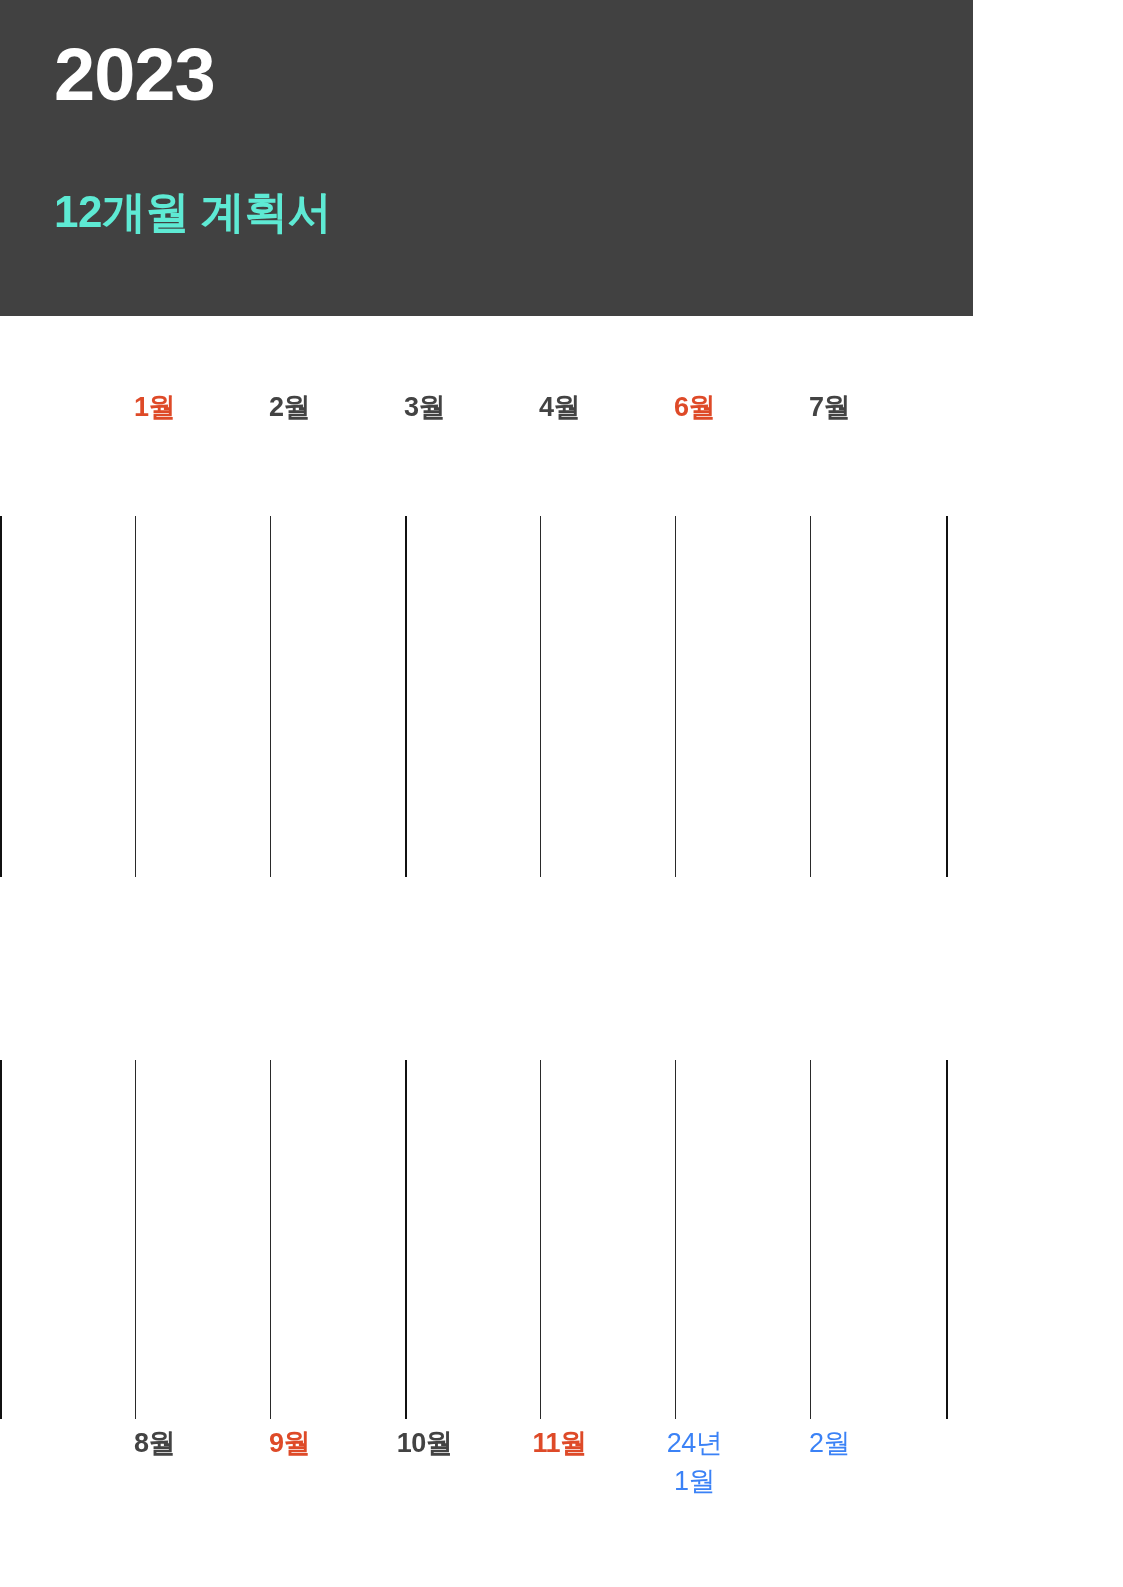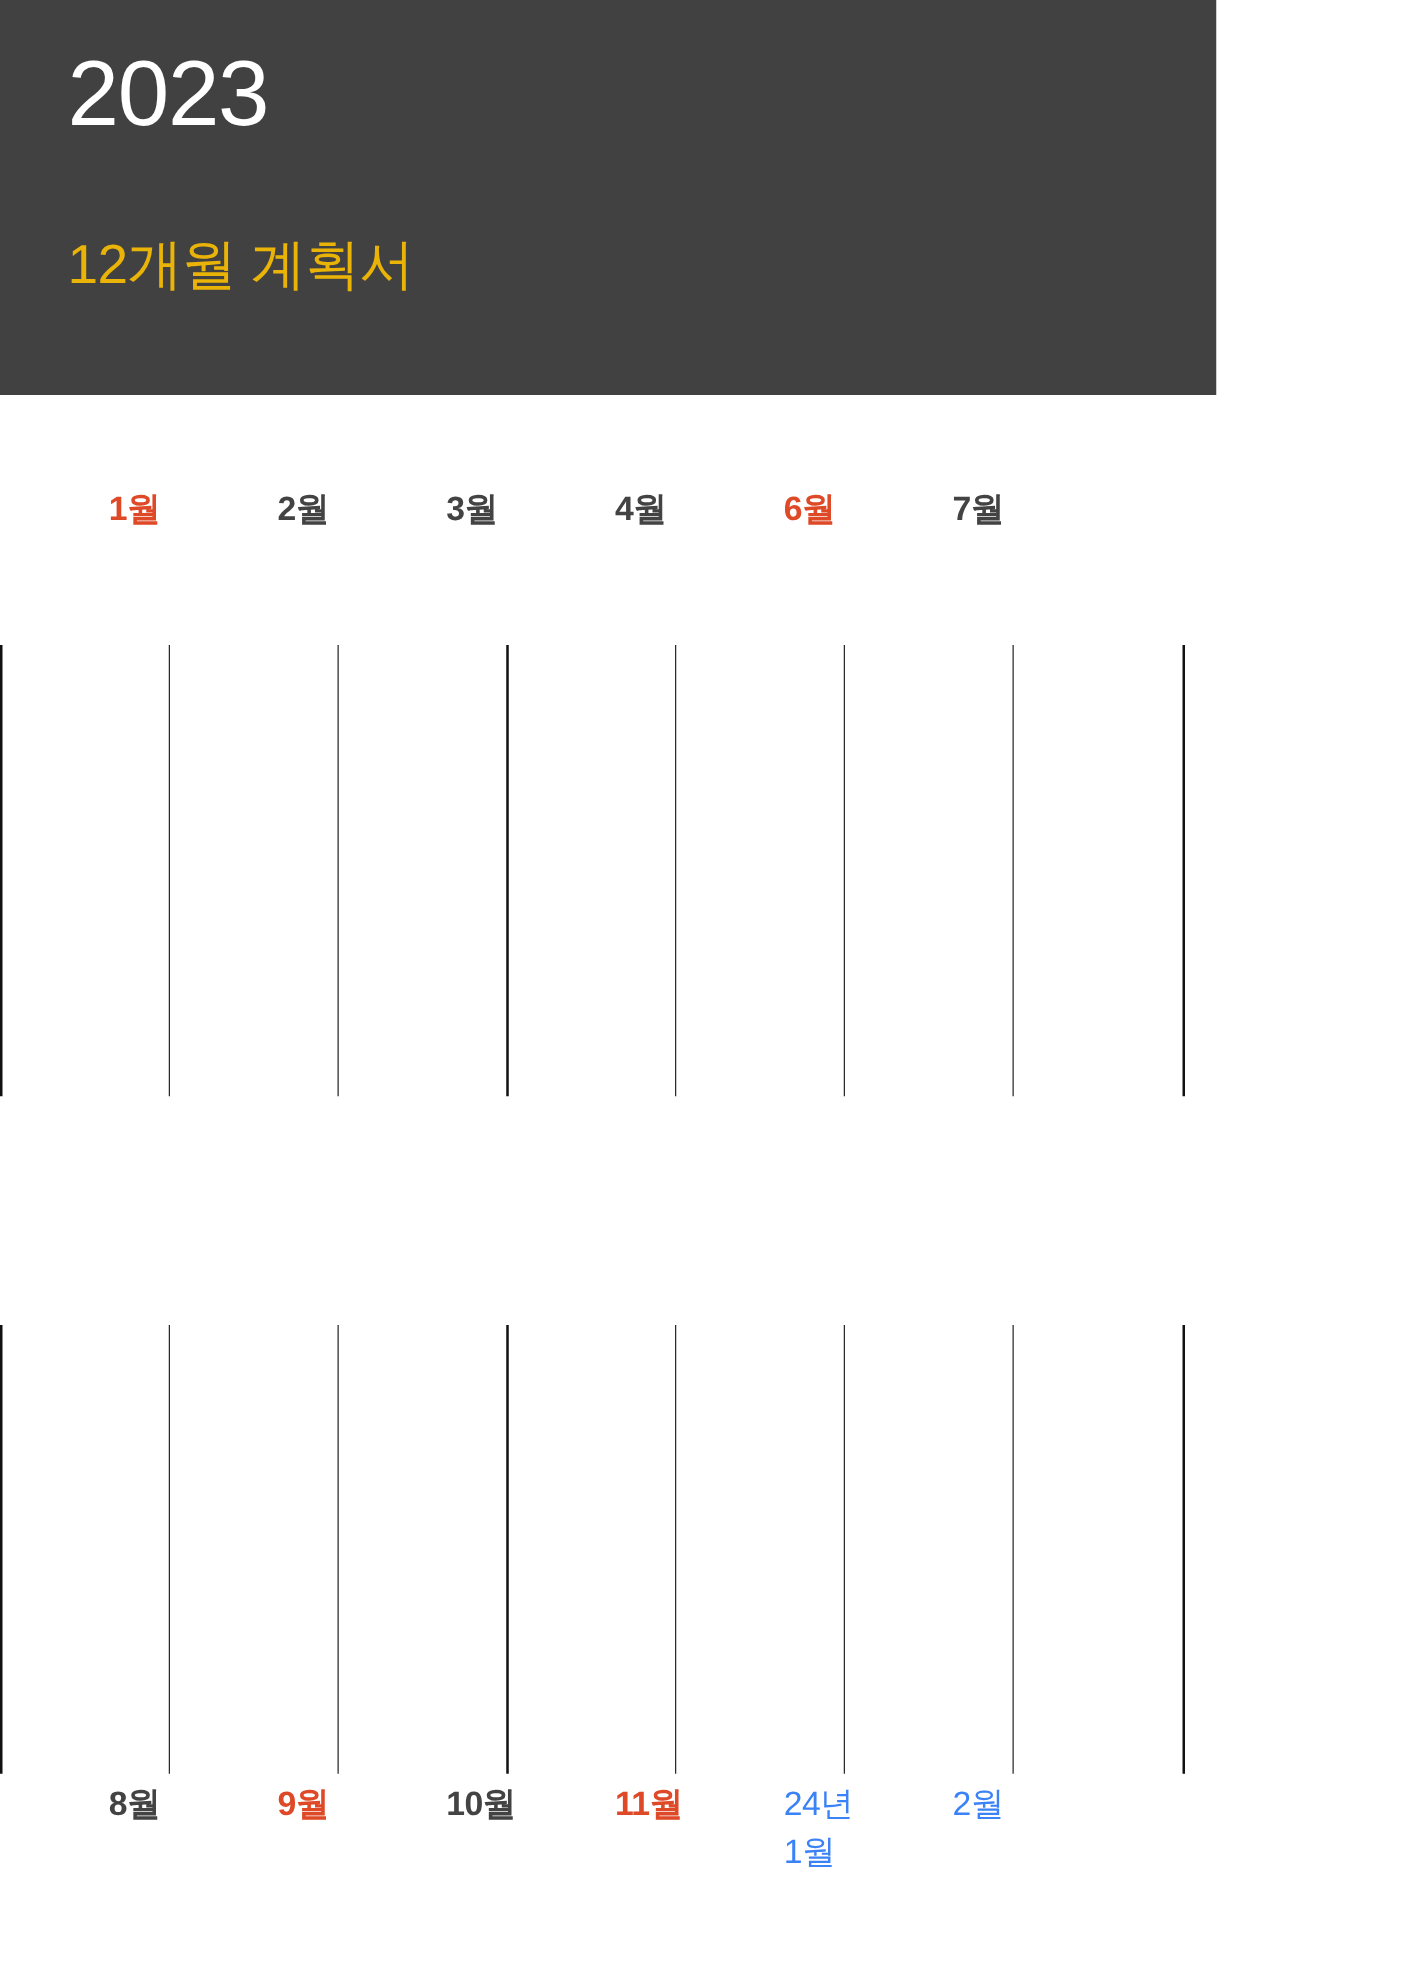"2023" .header-year { font-weight: normal -> bold }
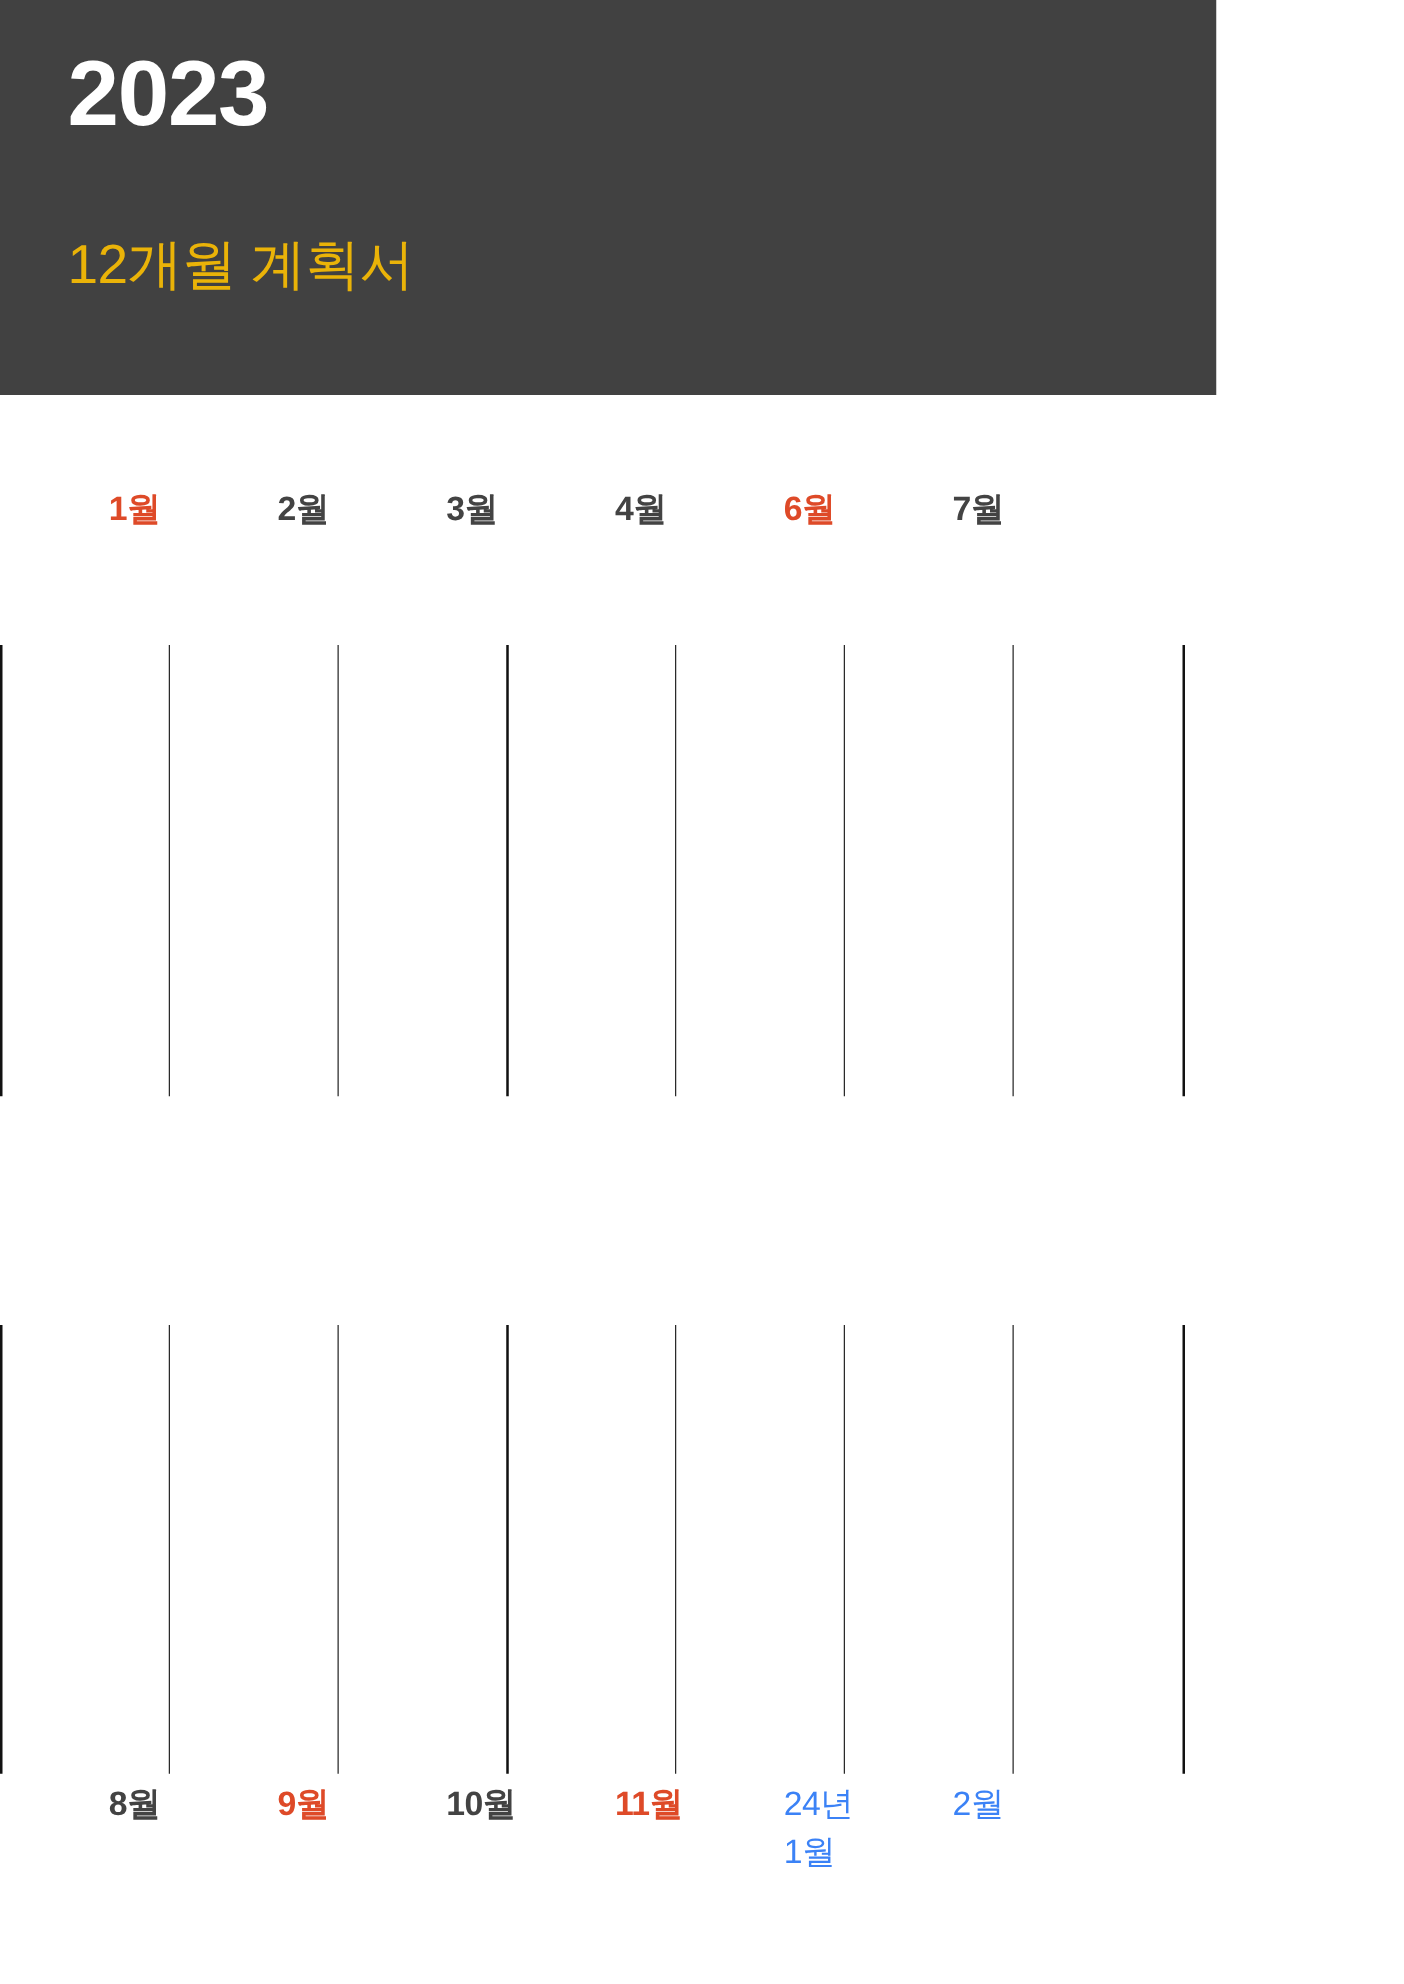"12개월 계획서" .header-subtitle { color: #eab308 -> #5eead4; font-weight: normal -> bold }
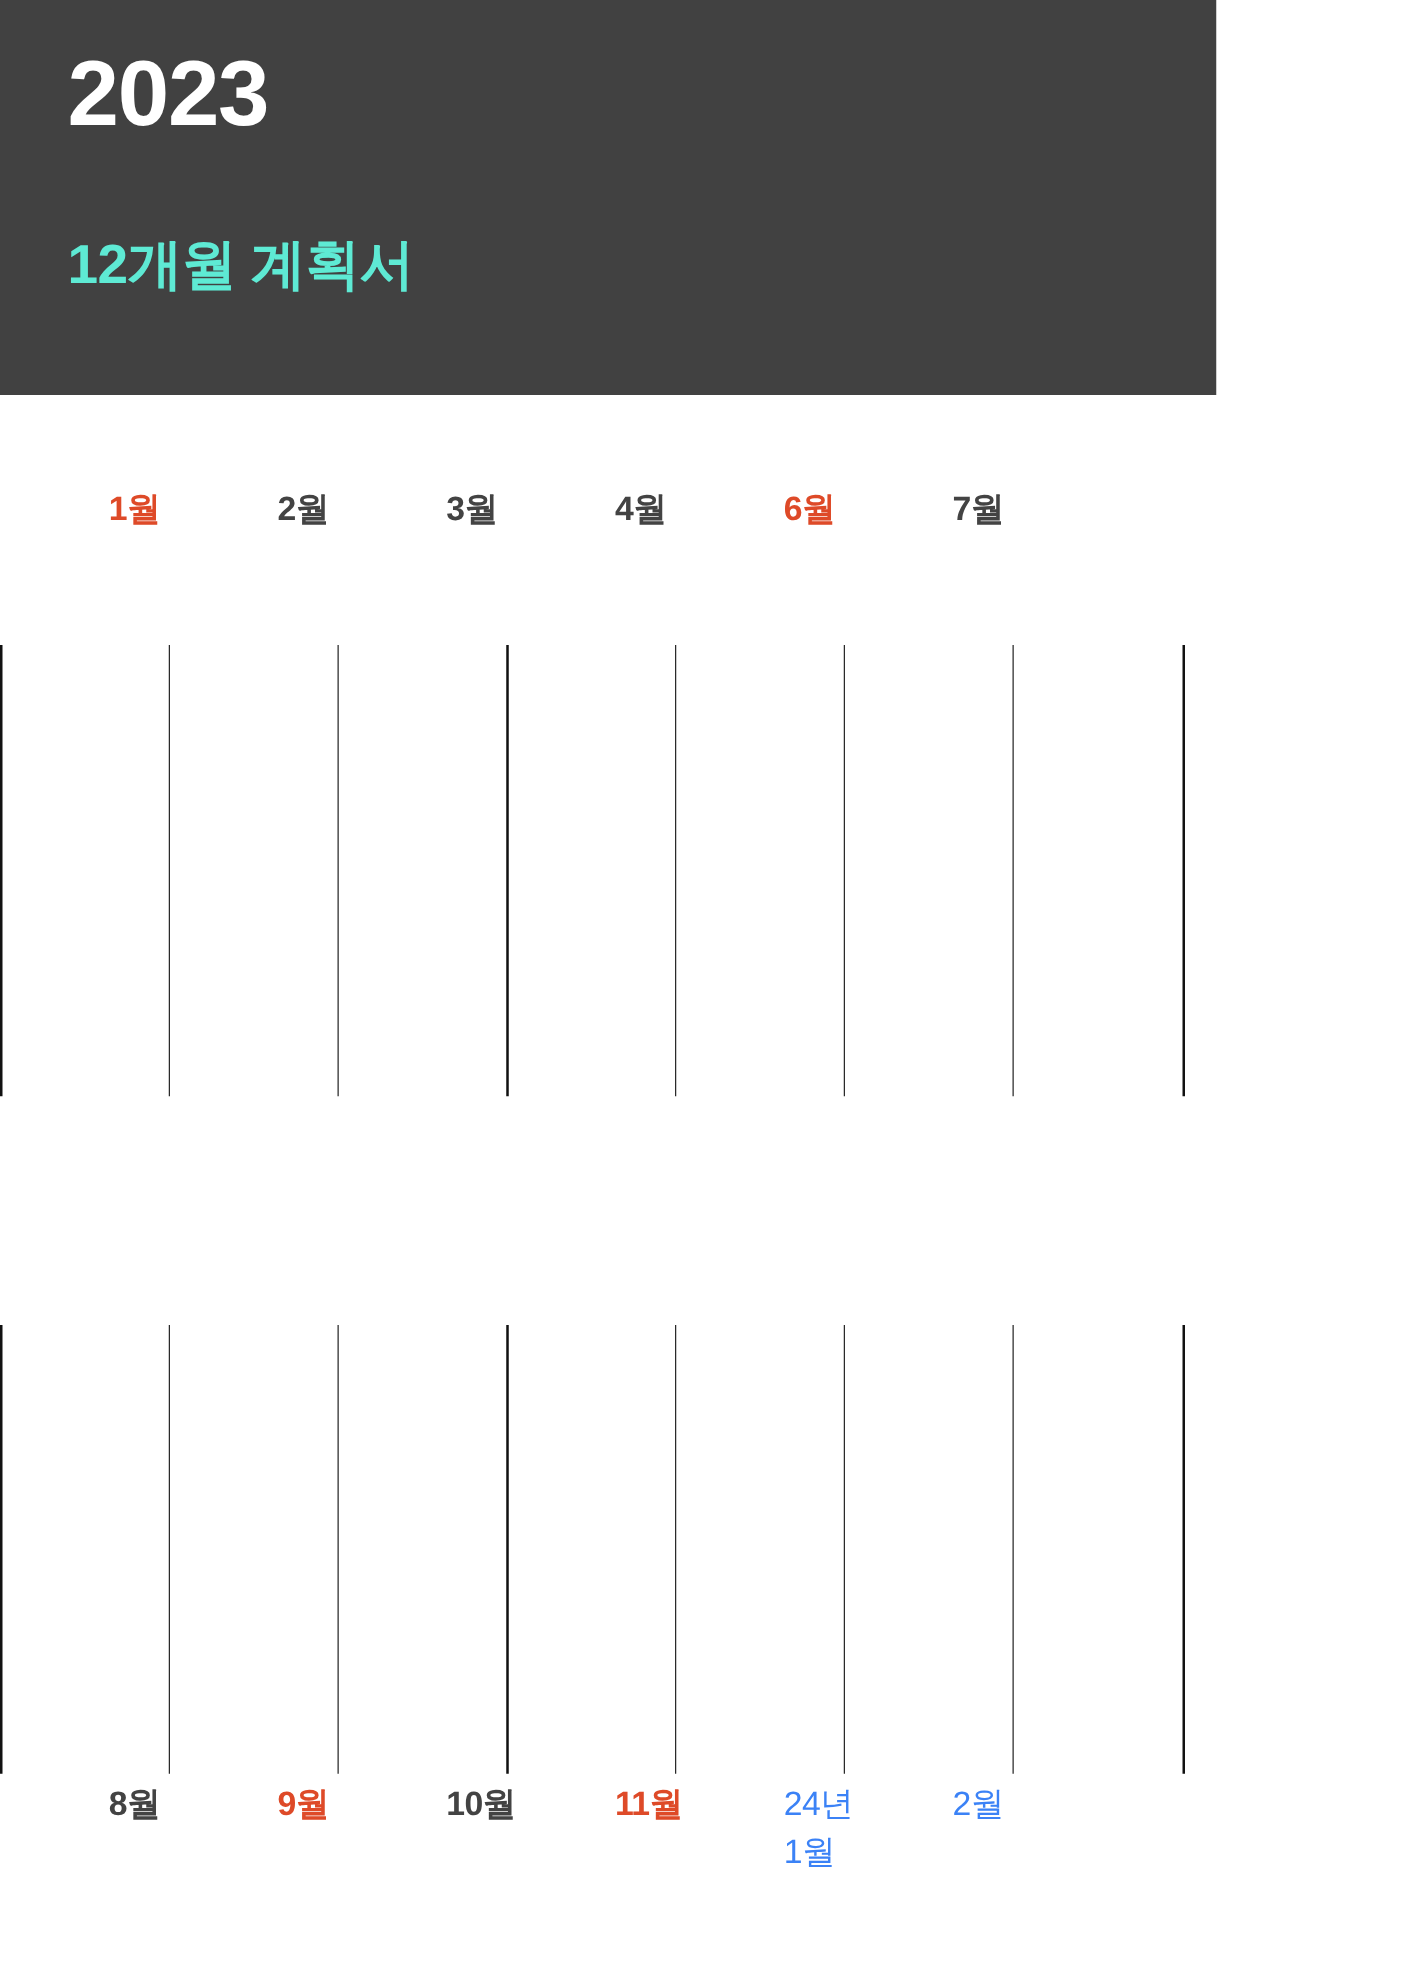"1월" .label-cell { text-align: left -> center }
